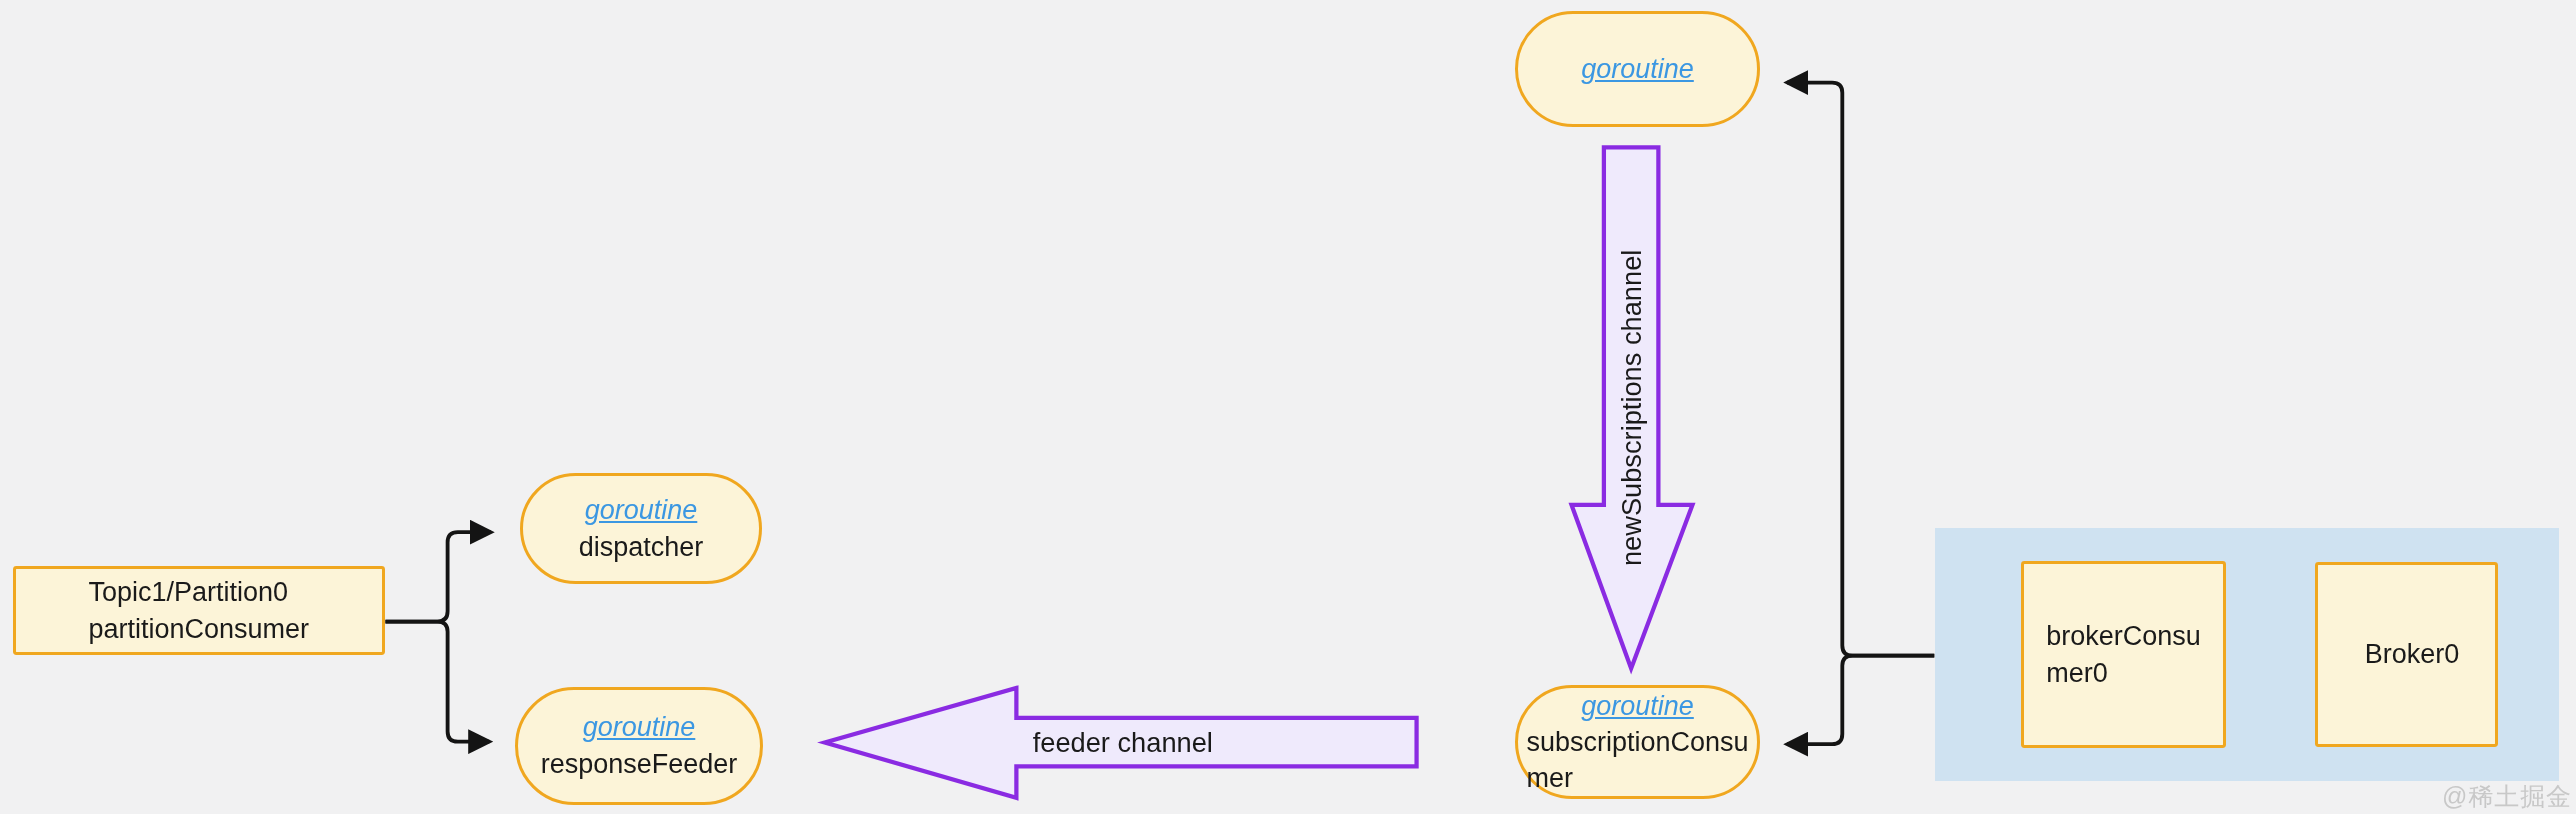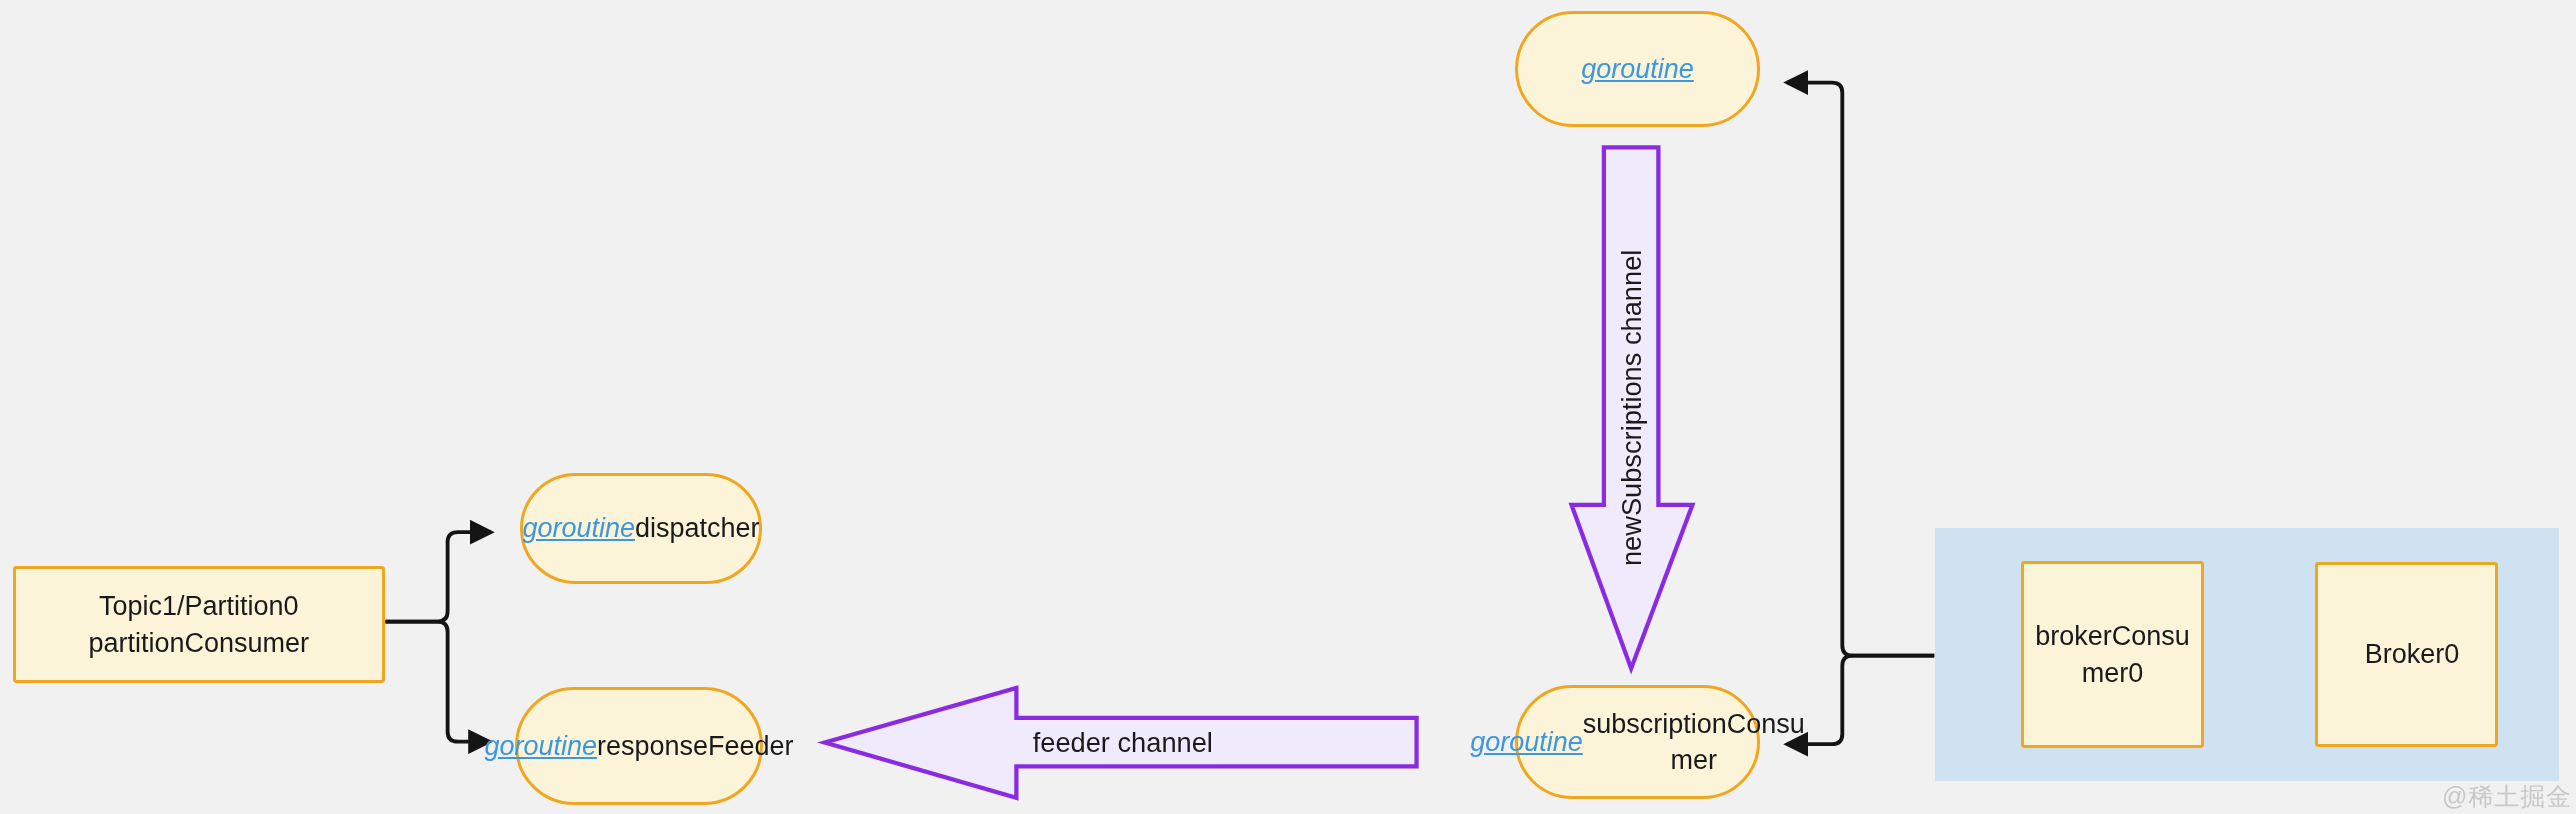"goroutine" .node { flex-direction: row -> column; text-align: center -> left }
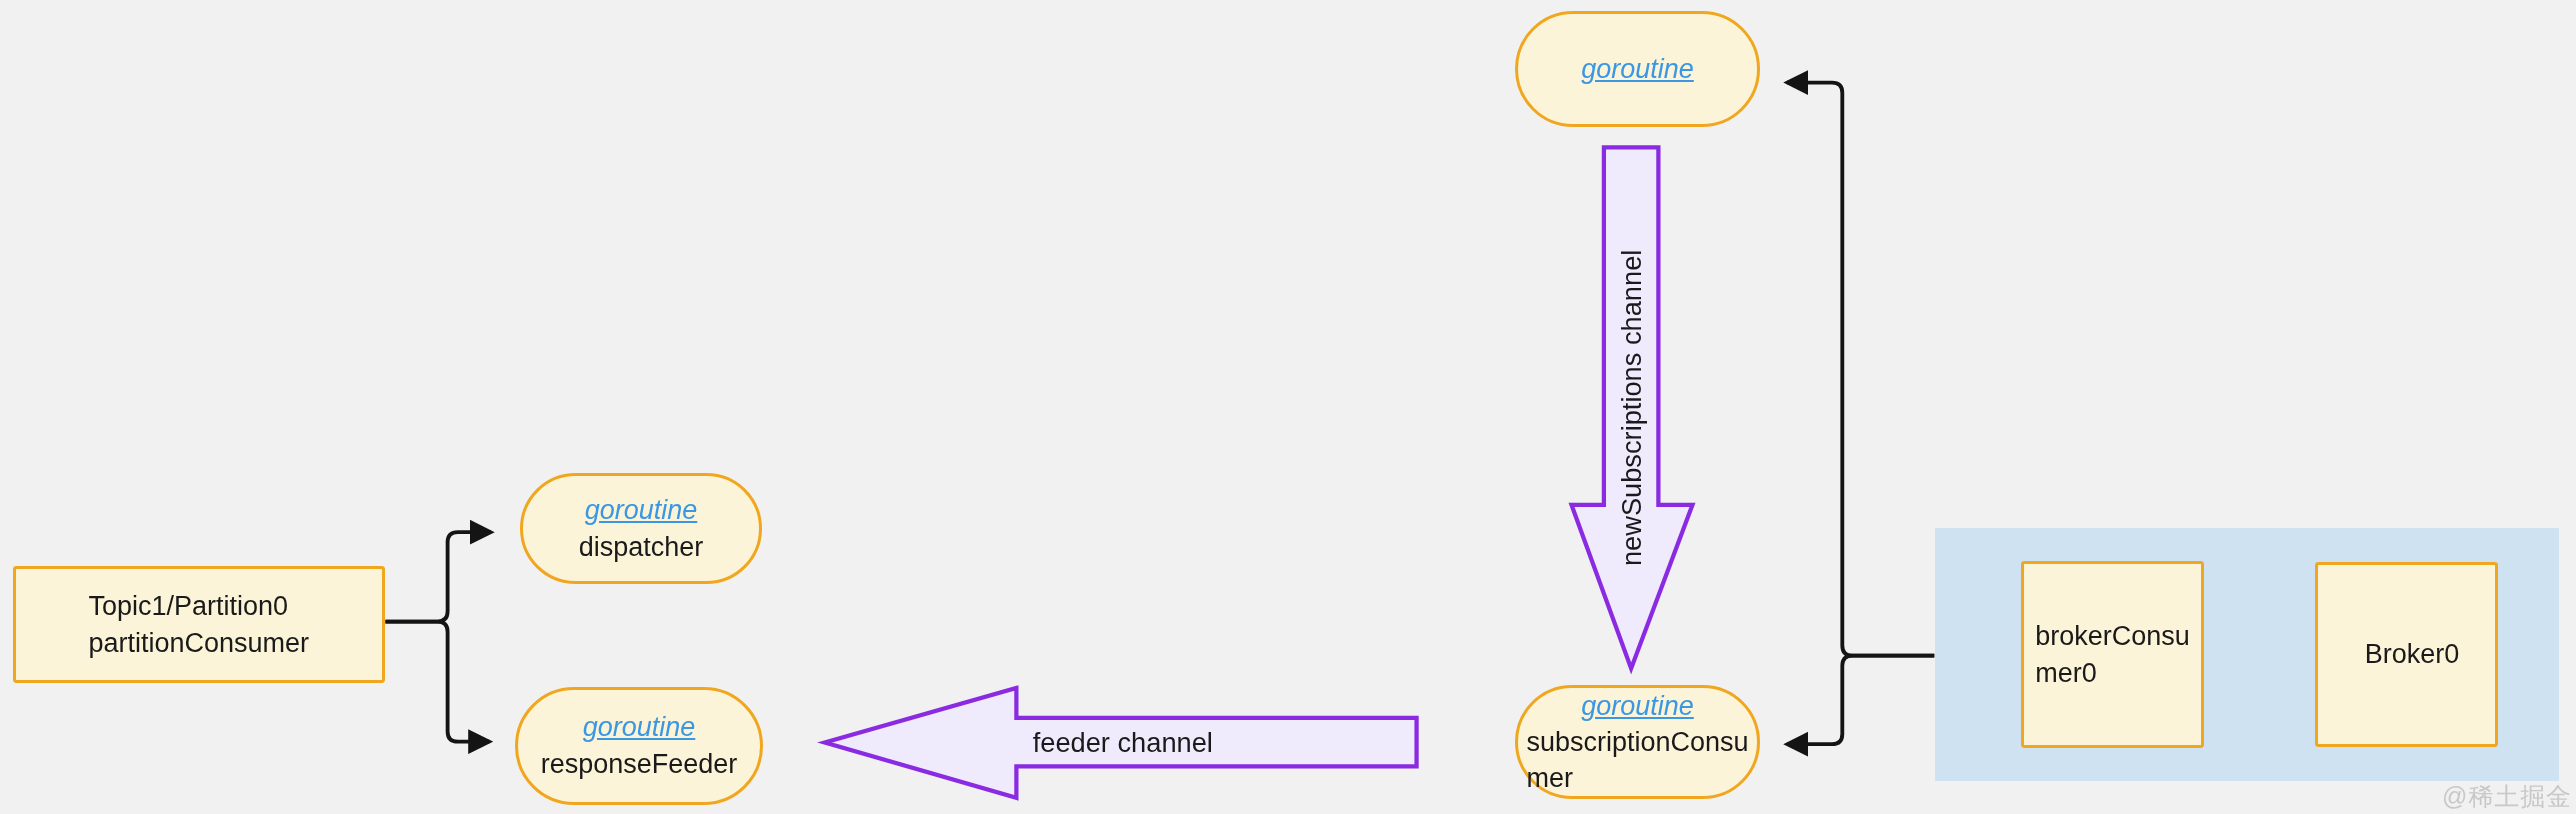"Topic1/Partition0" div.node { height: 117px -> 89px }
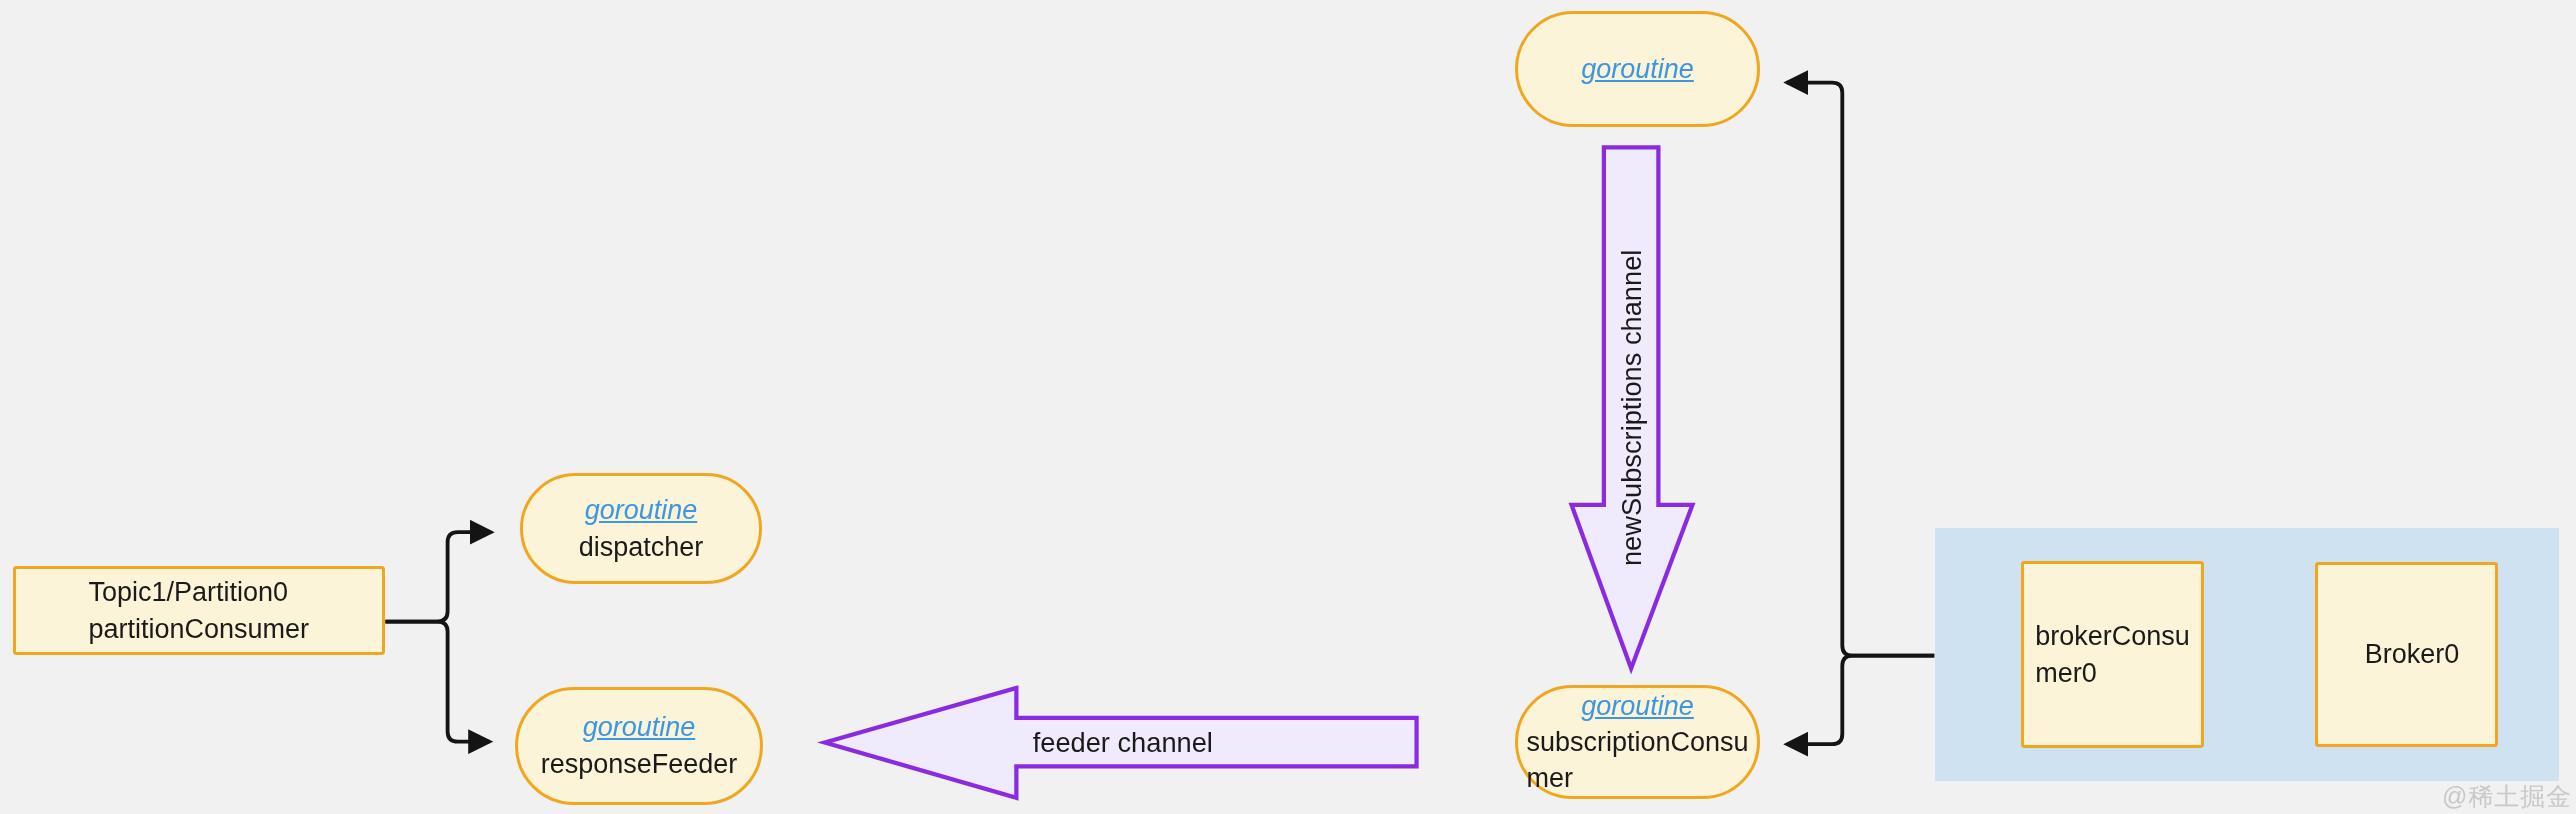"brokerConsu" div.node { width: 183px -> 205px }
